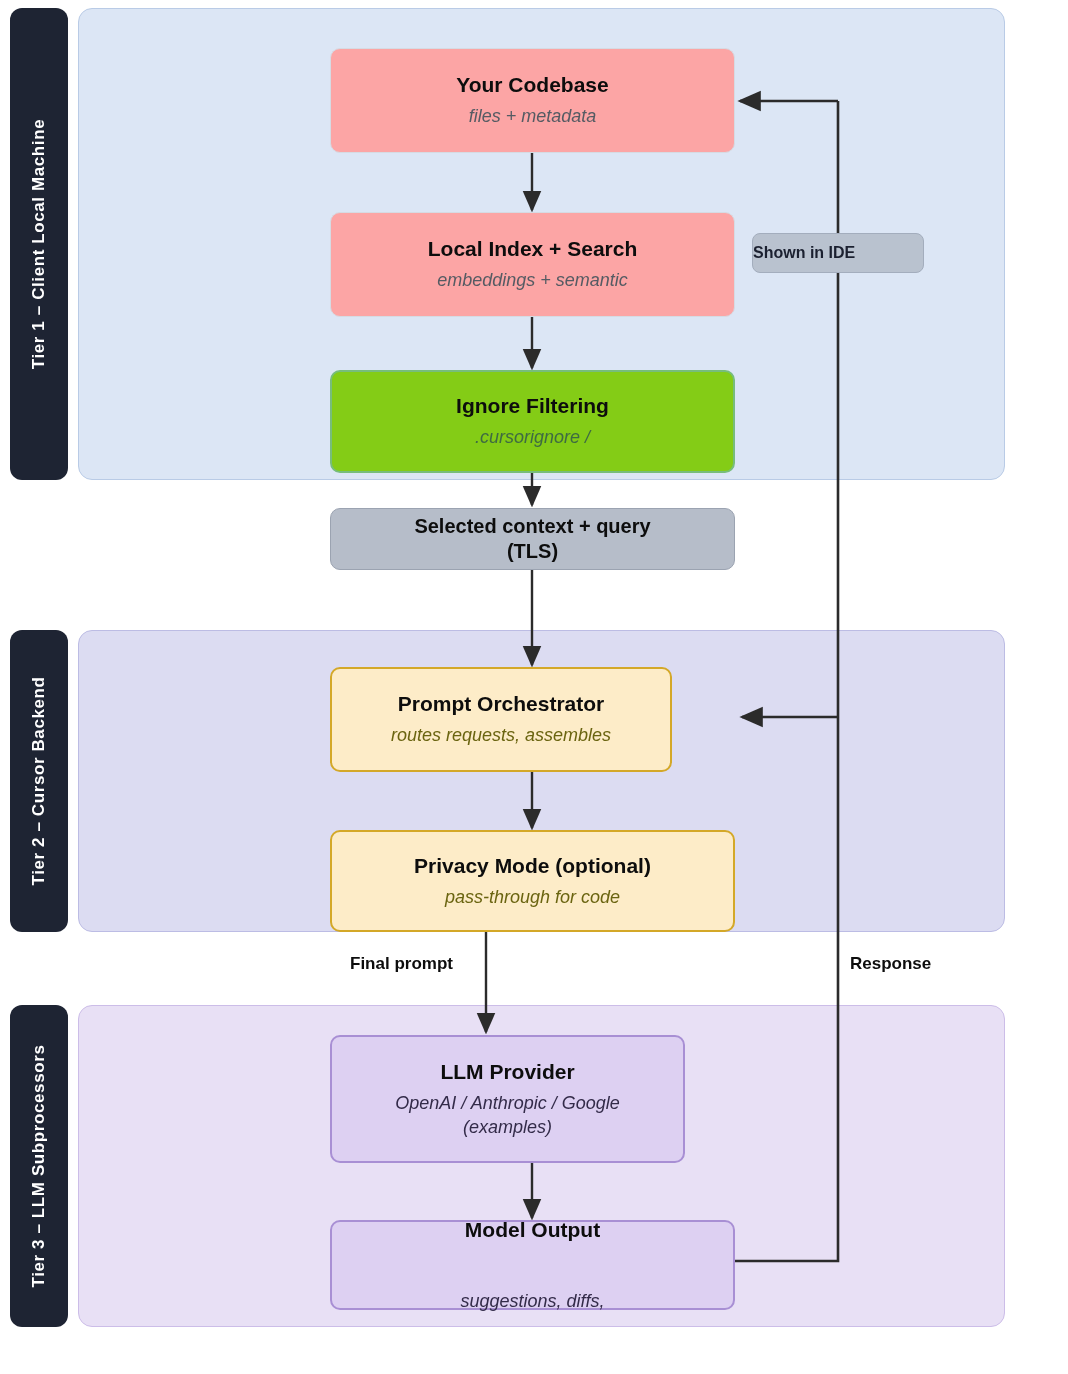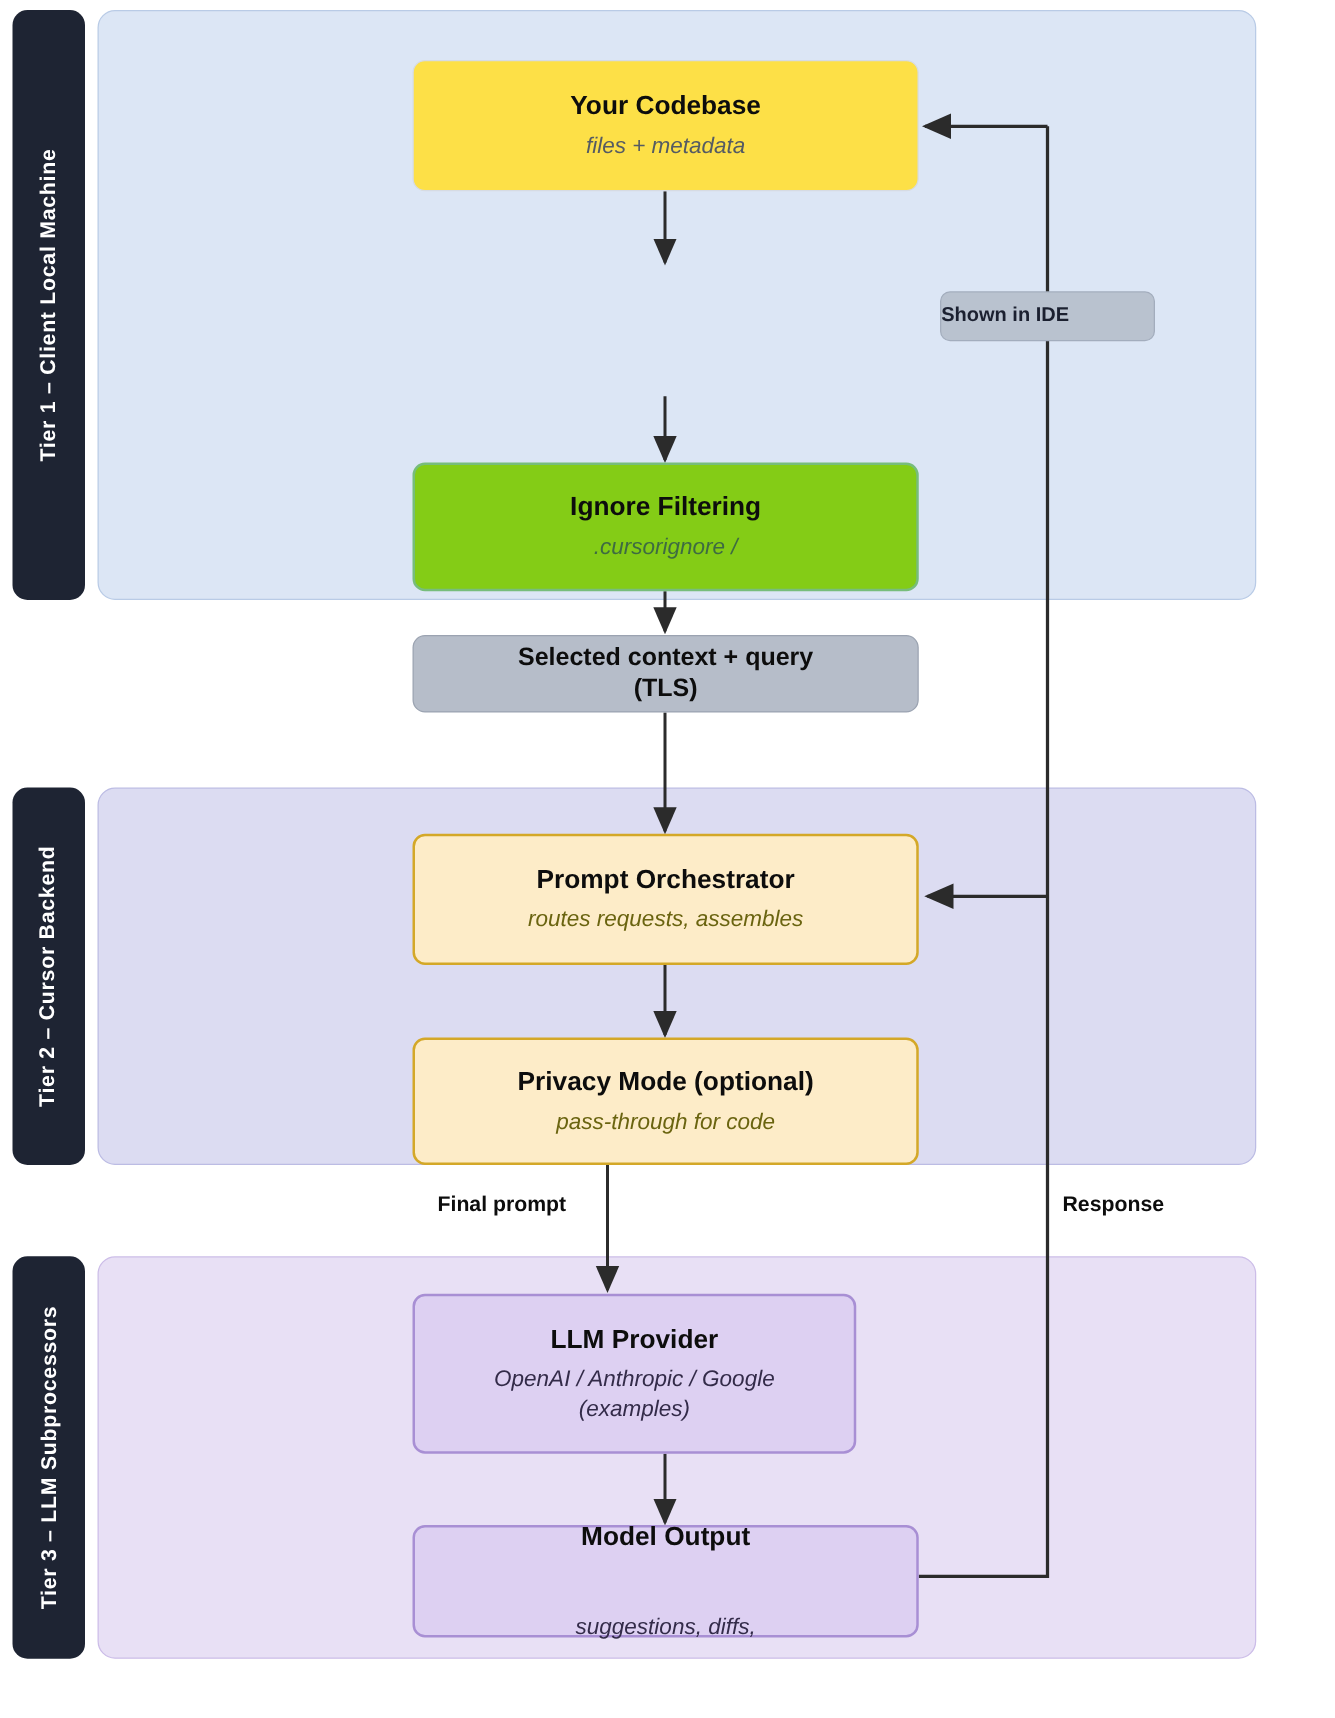"Your Codebase" .node-white { background: #fde047 -> #fca5a5 }
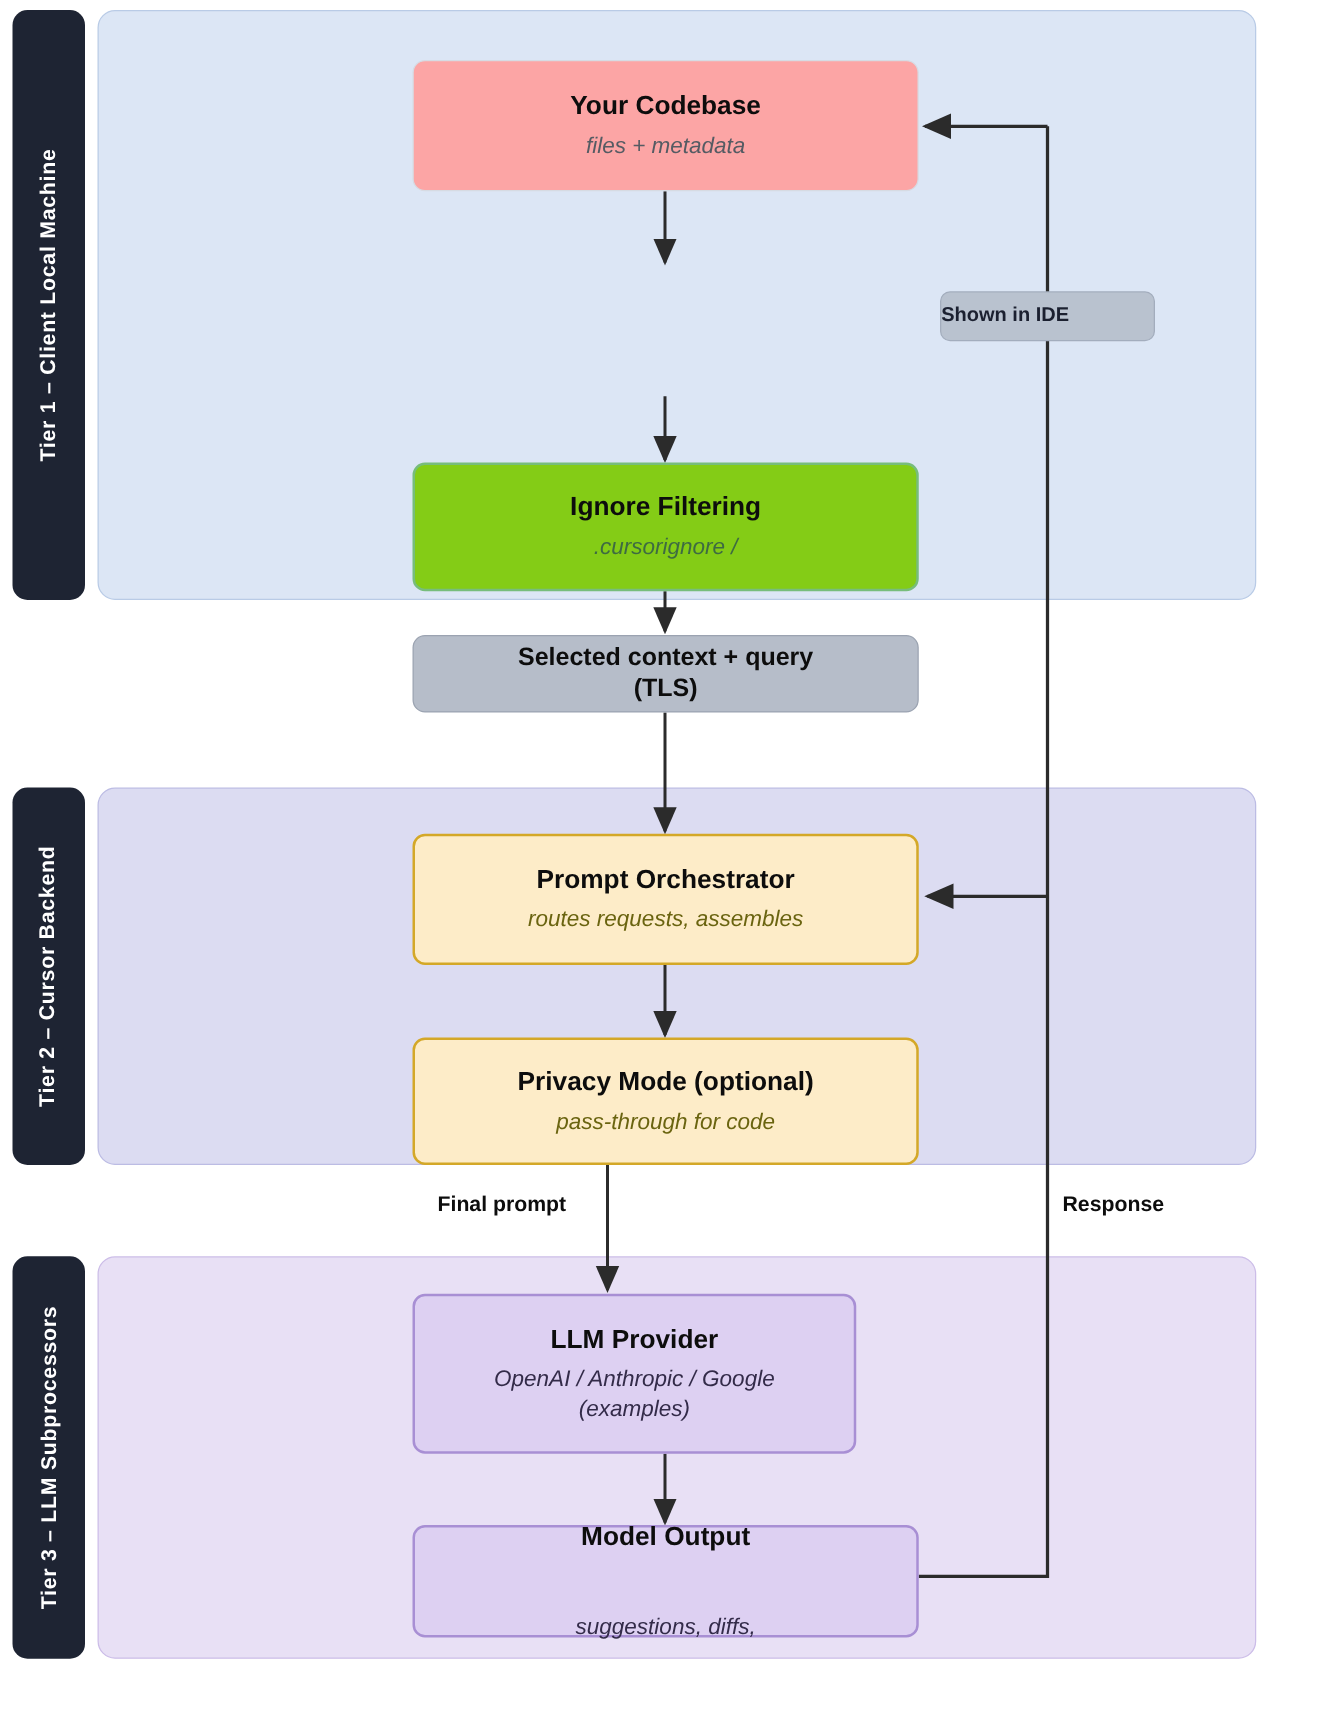"Local Index + Search" div.node { html: none -> <div> <div>Local Index + Search</div> <div> <span>embeddings + semantic</span> </div> </div> }
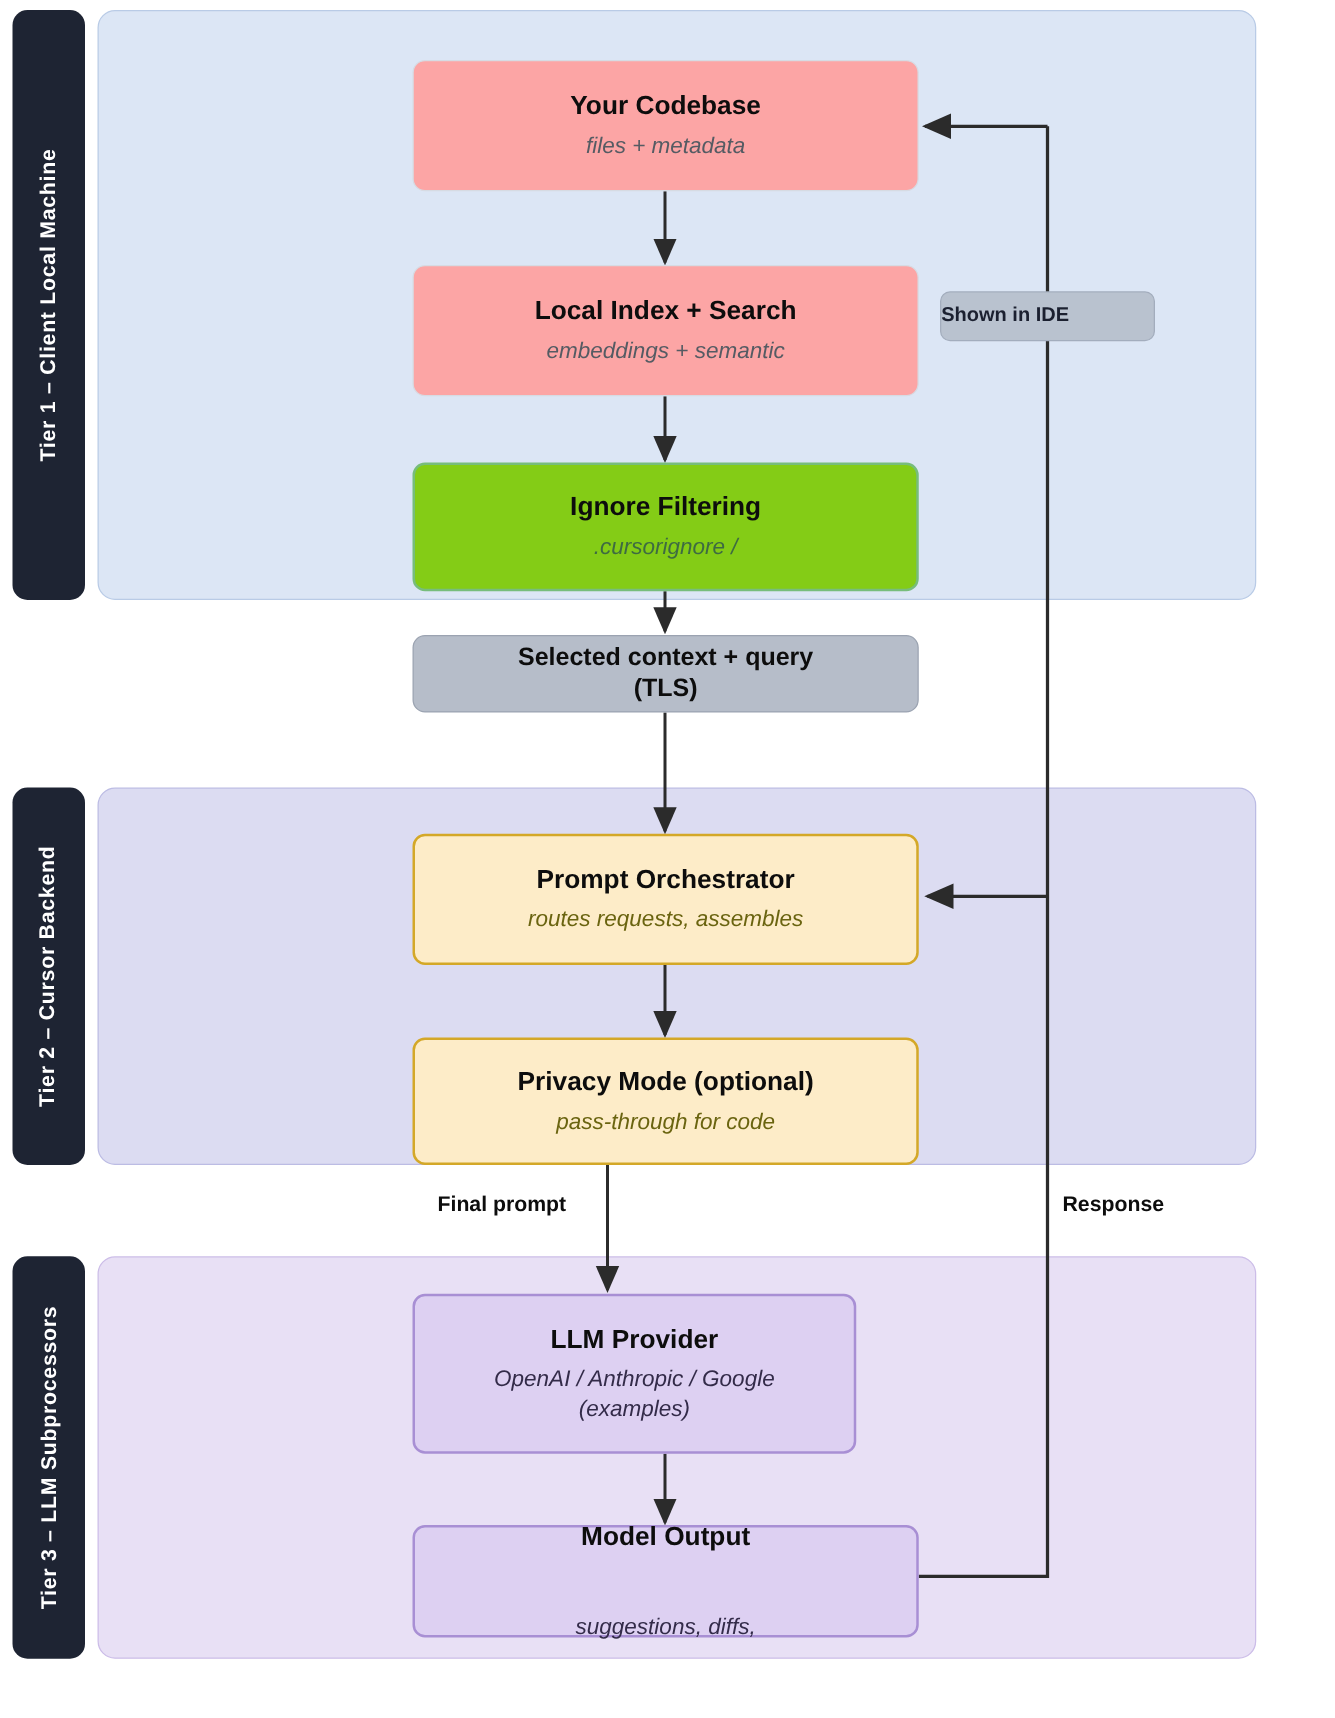"Prompt Orchestrator" div.node { width: 405px -> 342px }
